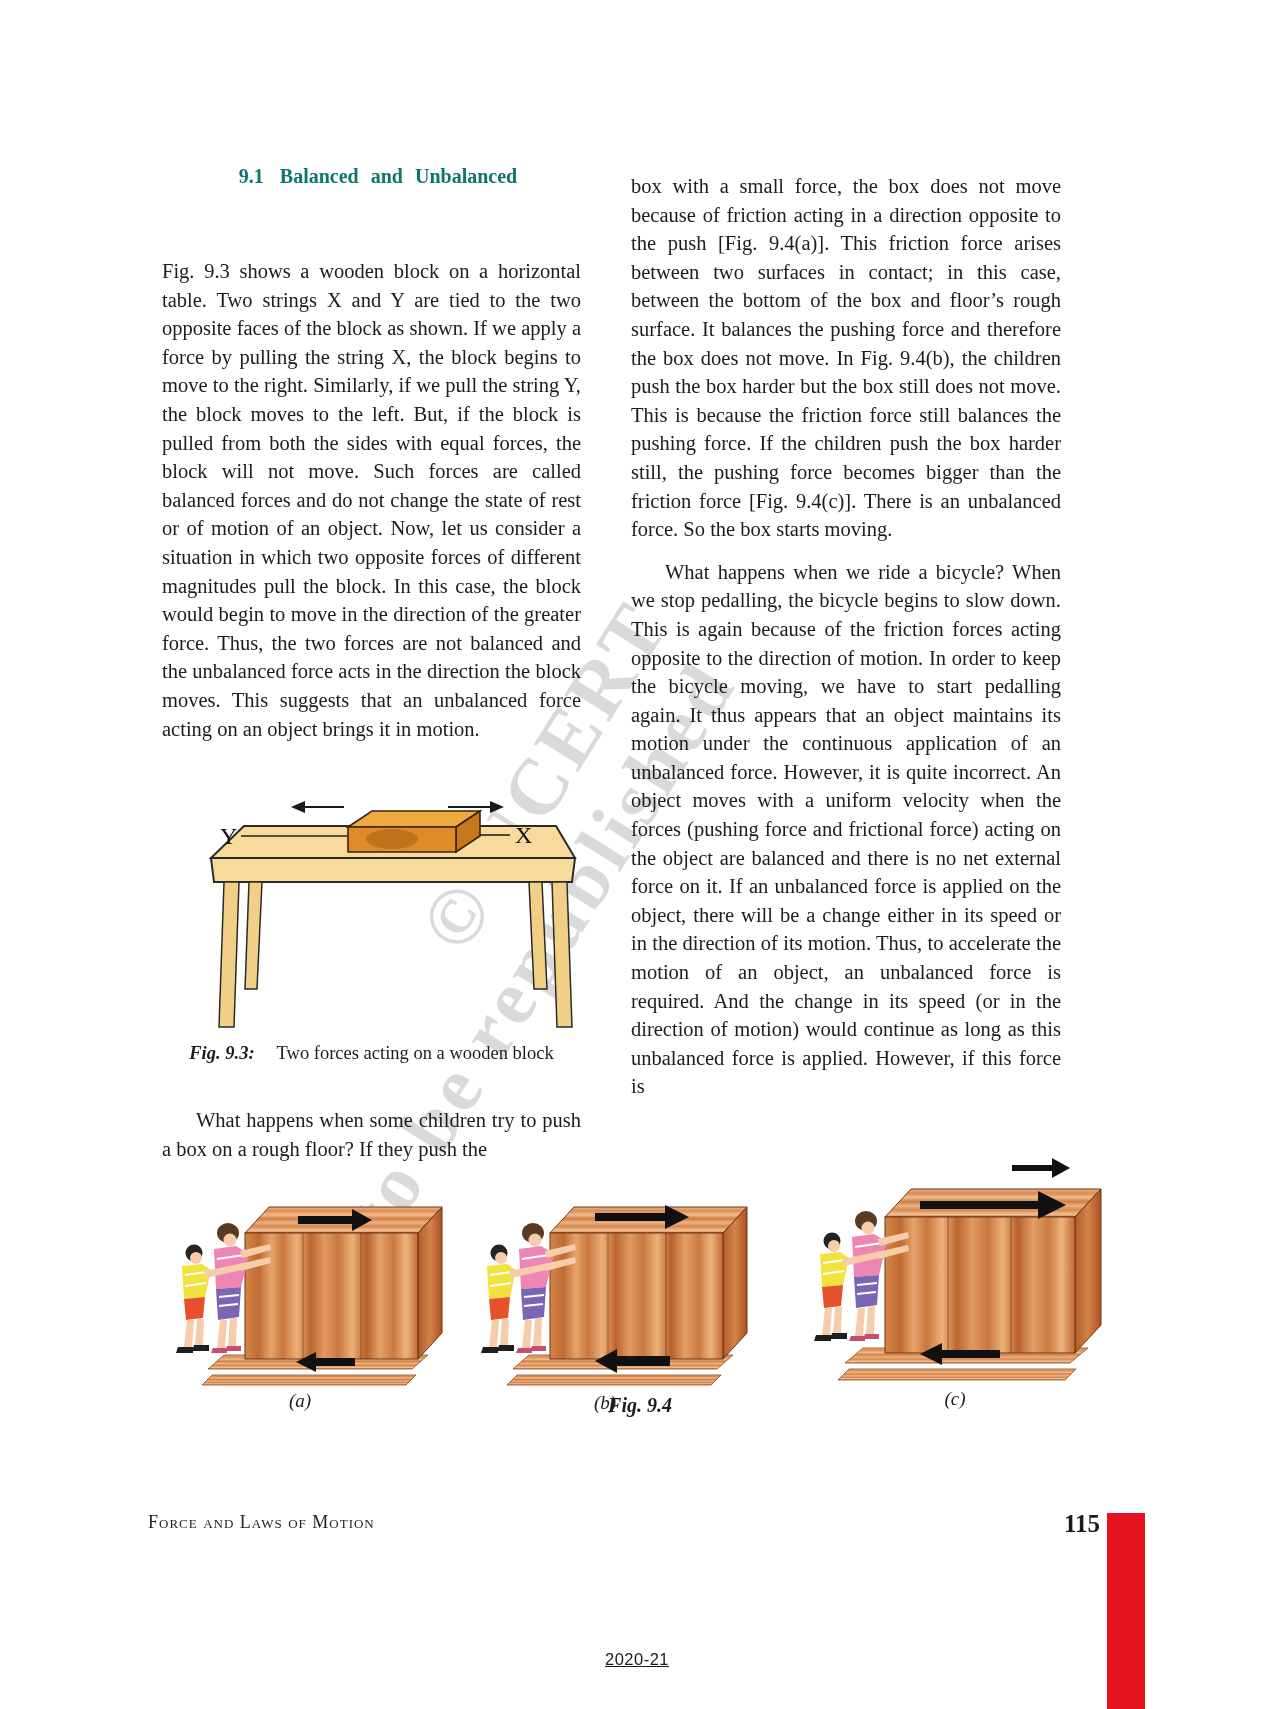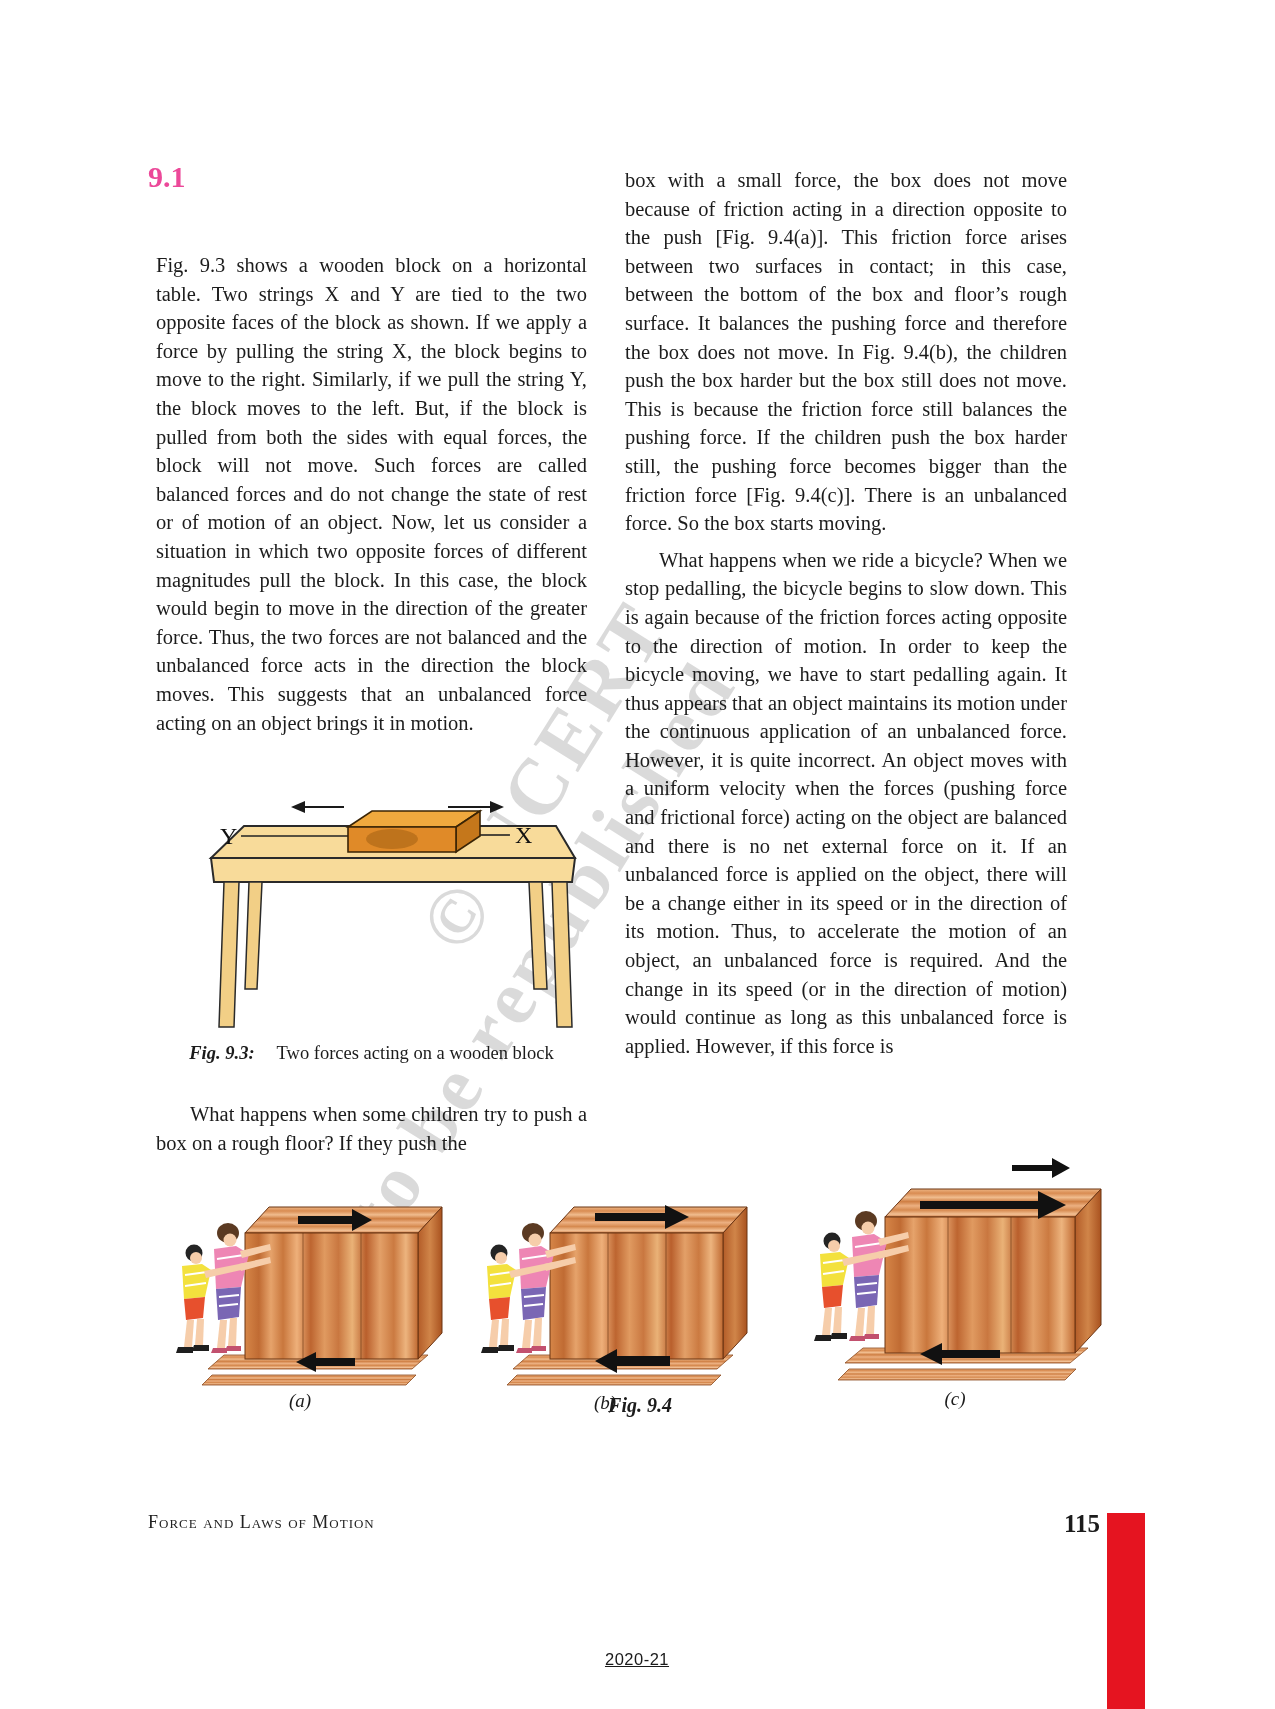"9.1" .heading { color: #ec4899 -> #0f766e; font-size: 30px -> 20px; justify-content: none -> center }
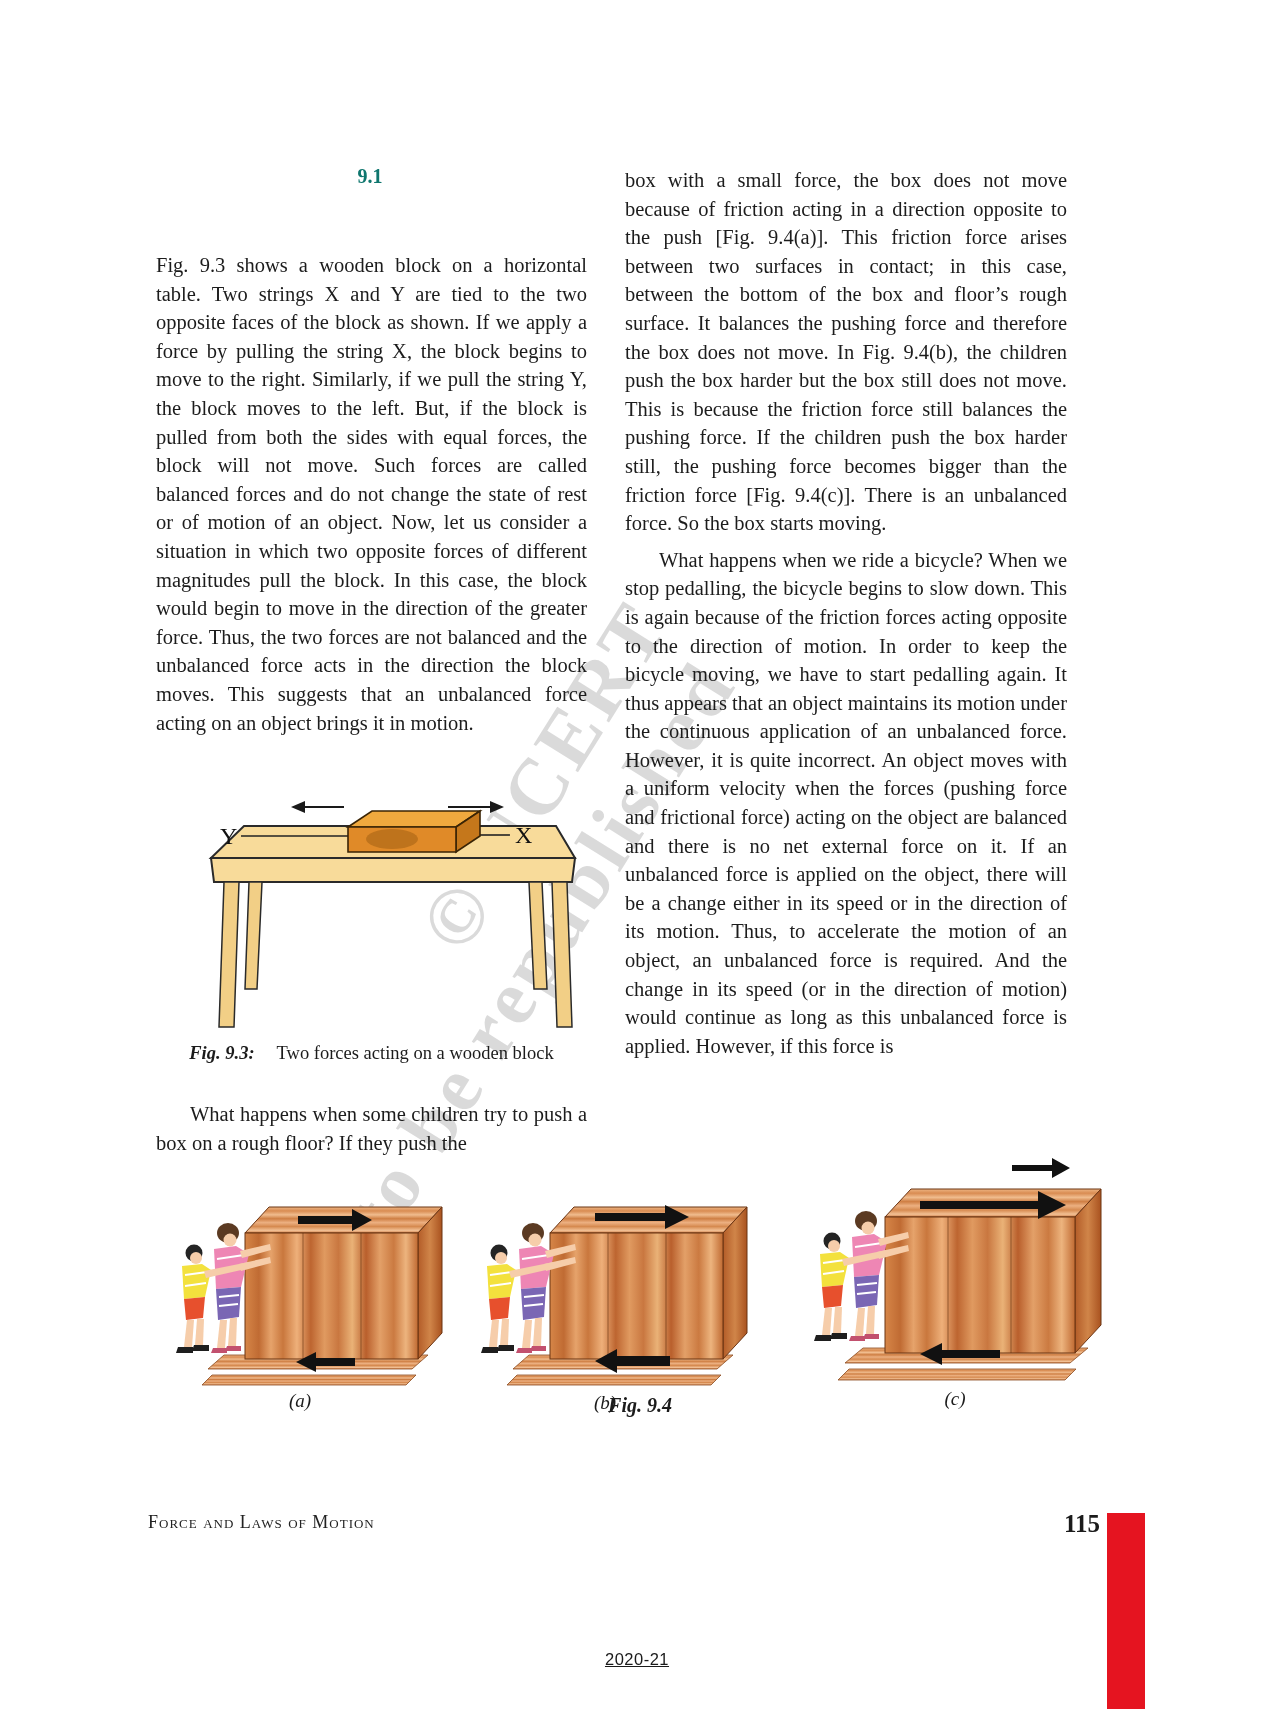"Balanced and Unbalanced" span { html: none -> <span>Balanced and Unbalanced</span> }
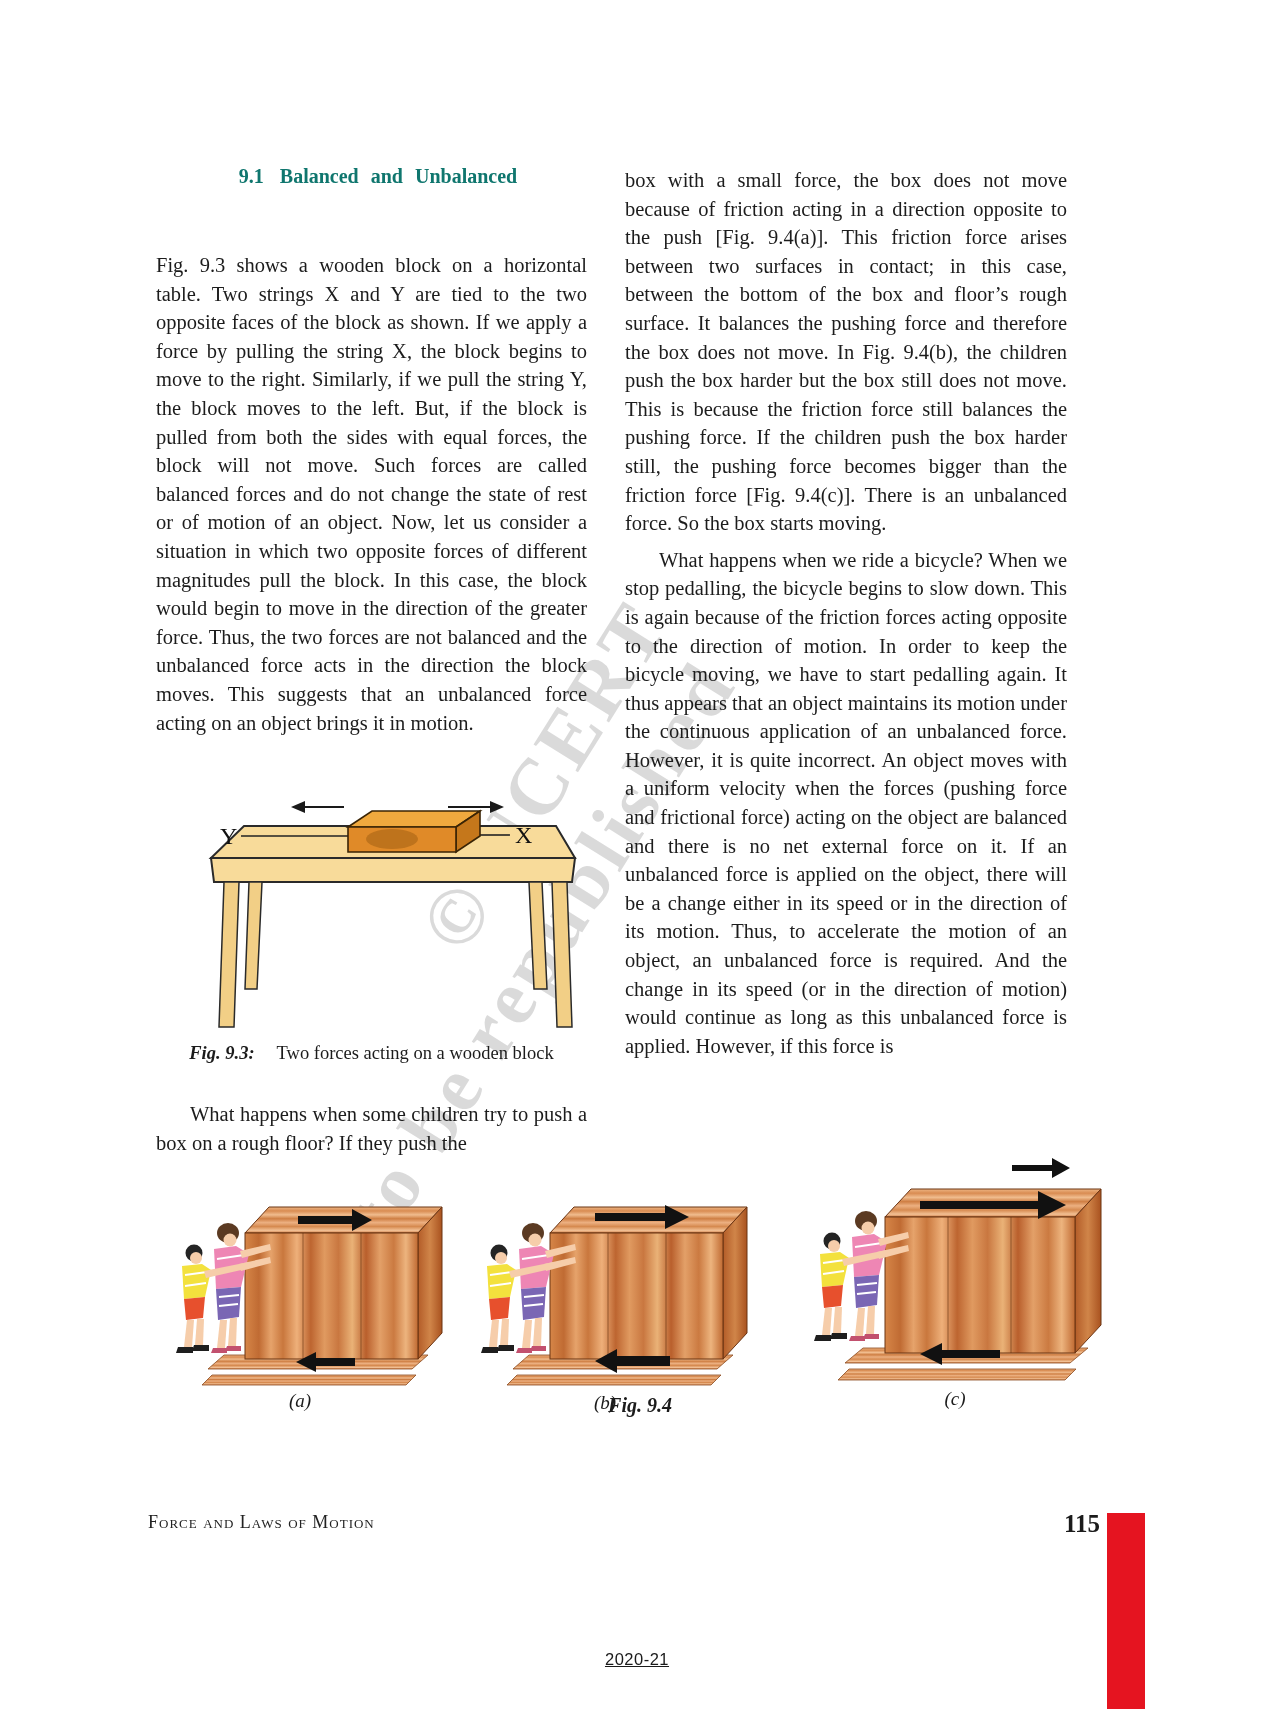"box with a small force," .body-text p { margin: 8px -> 14px }
